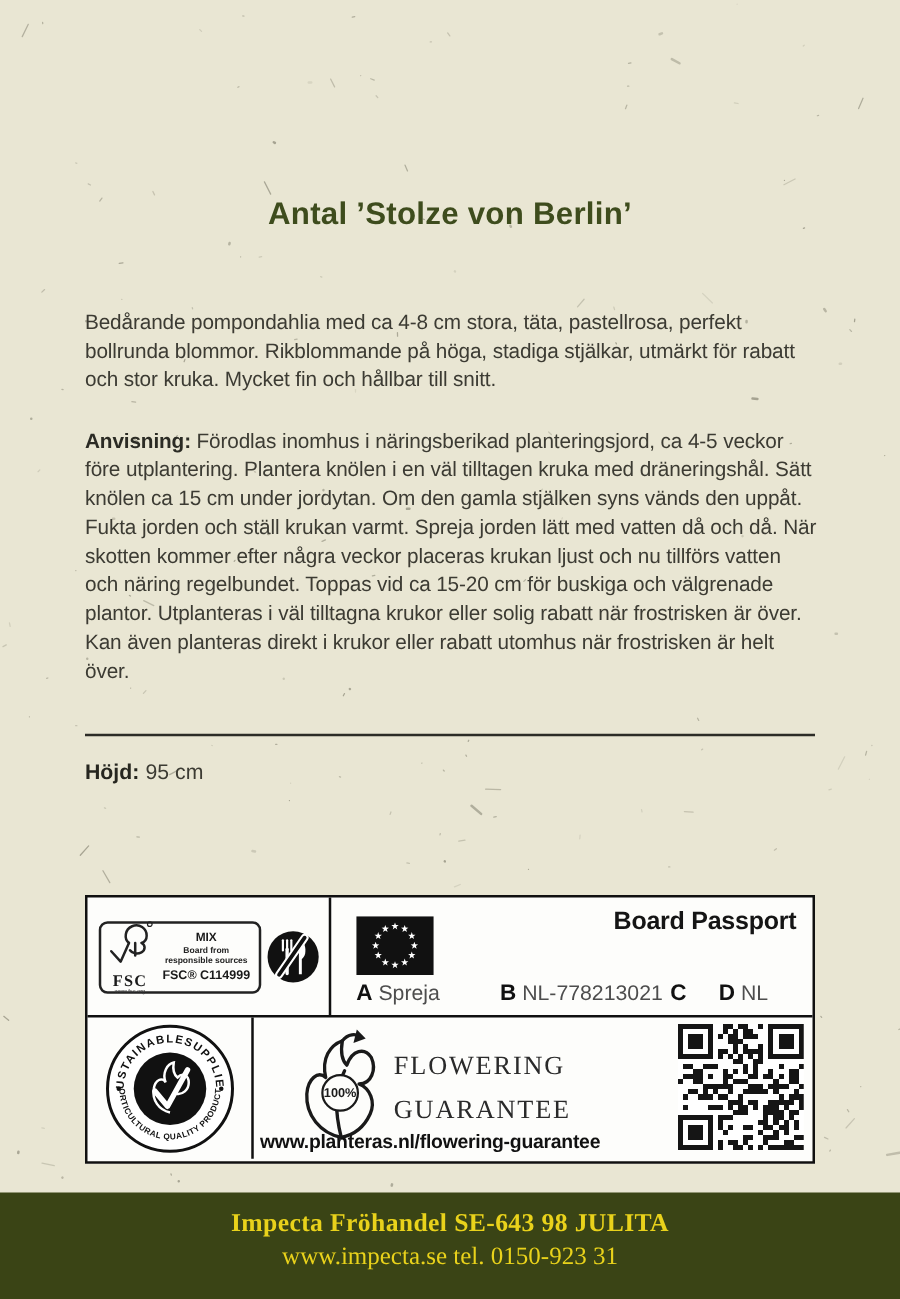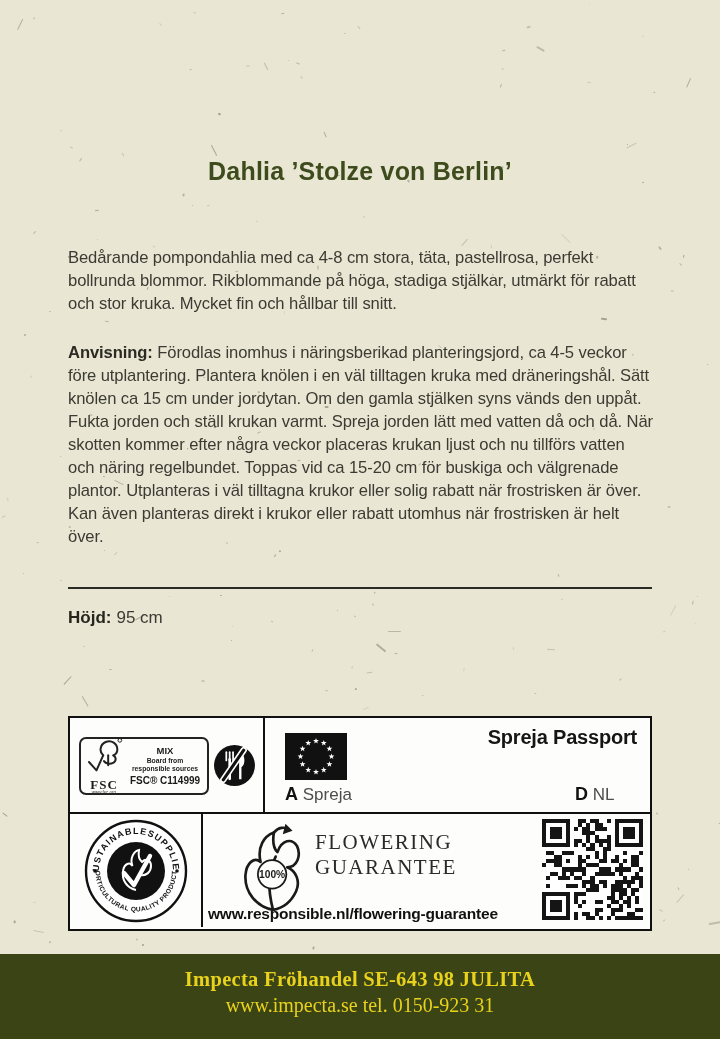"Dahlia ’Stolze von Berlin’" h1.title { text: Dahlia -> Antal }
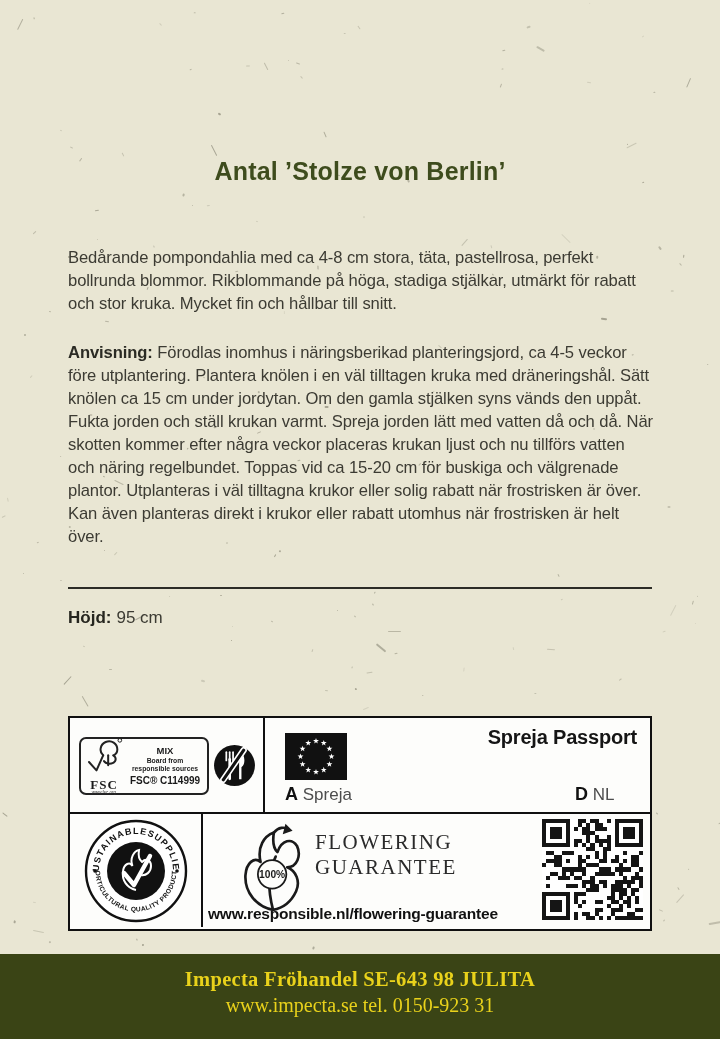"Spreja Passport" div.pp-title { text: Spreja -> Board }
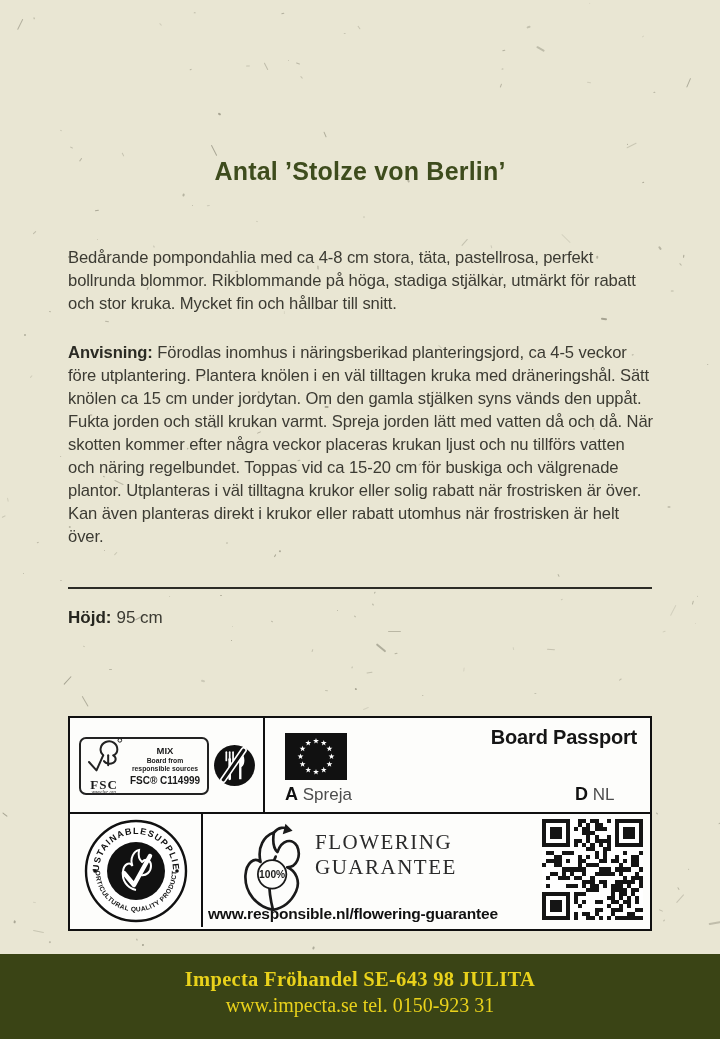"B NL-778213021 C" div.pp-field { html: none -> <div><b>B</b> <span>NL-778213021</span><b>C</b></div> }
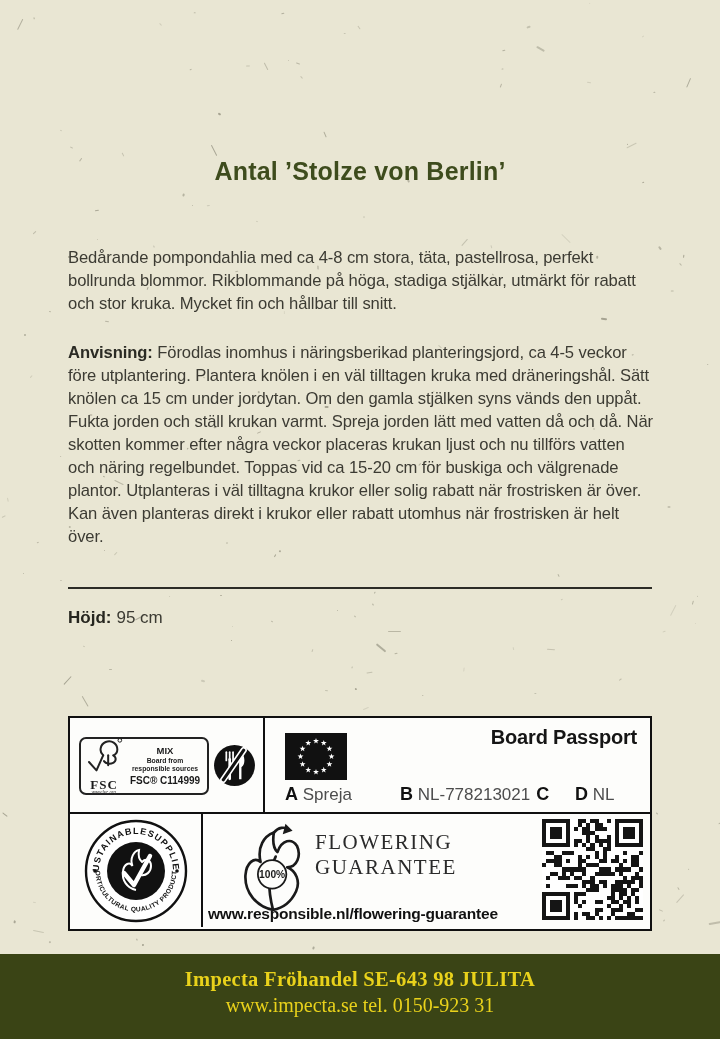"FLOWERING" .jub-line { margin-top: 4px -> 14px }
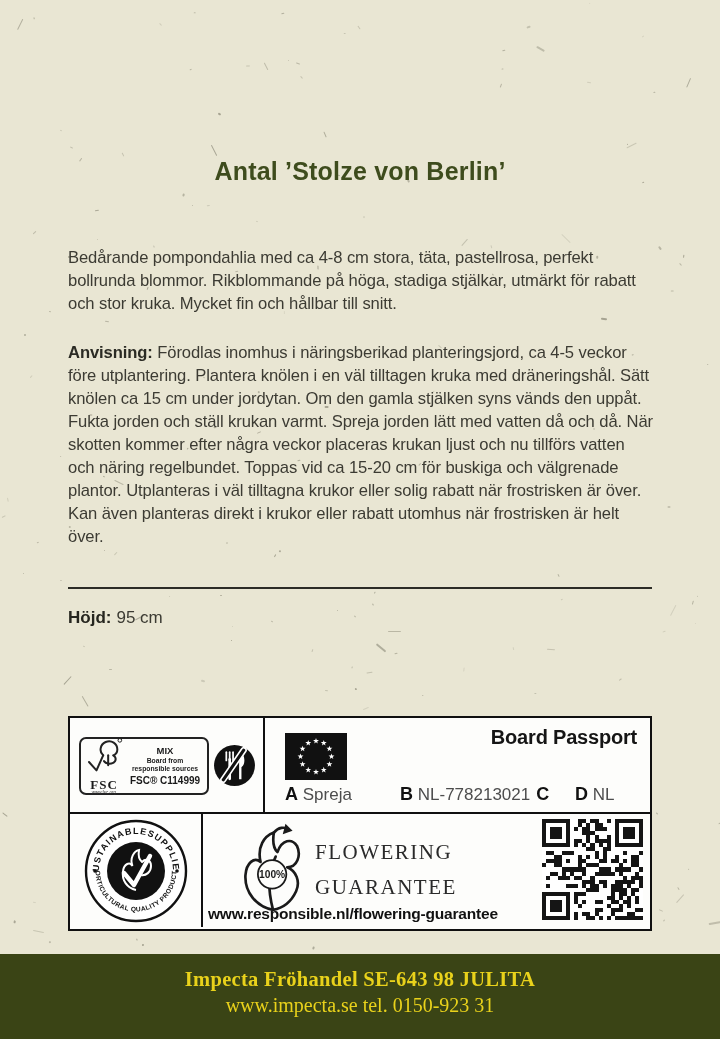"www.responsible.nl/flowering-guarantee" div.jub-url { text: www.responsible.nl/flowering-guarantee -> www.planteras.nl/flowering-guarantee }
